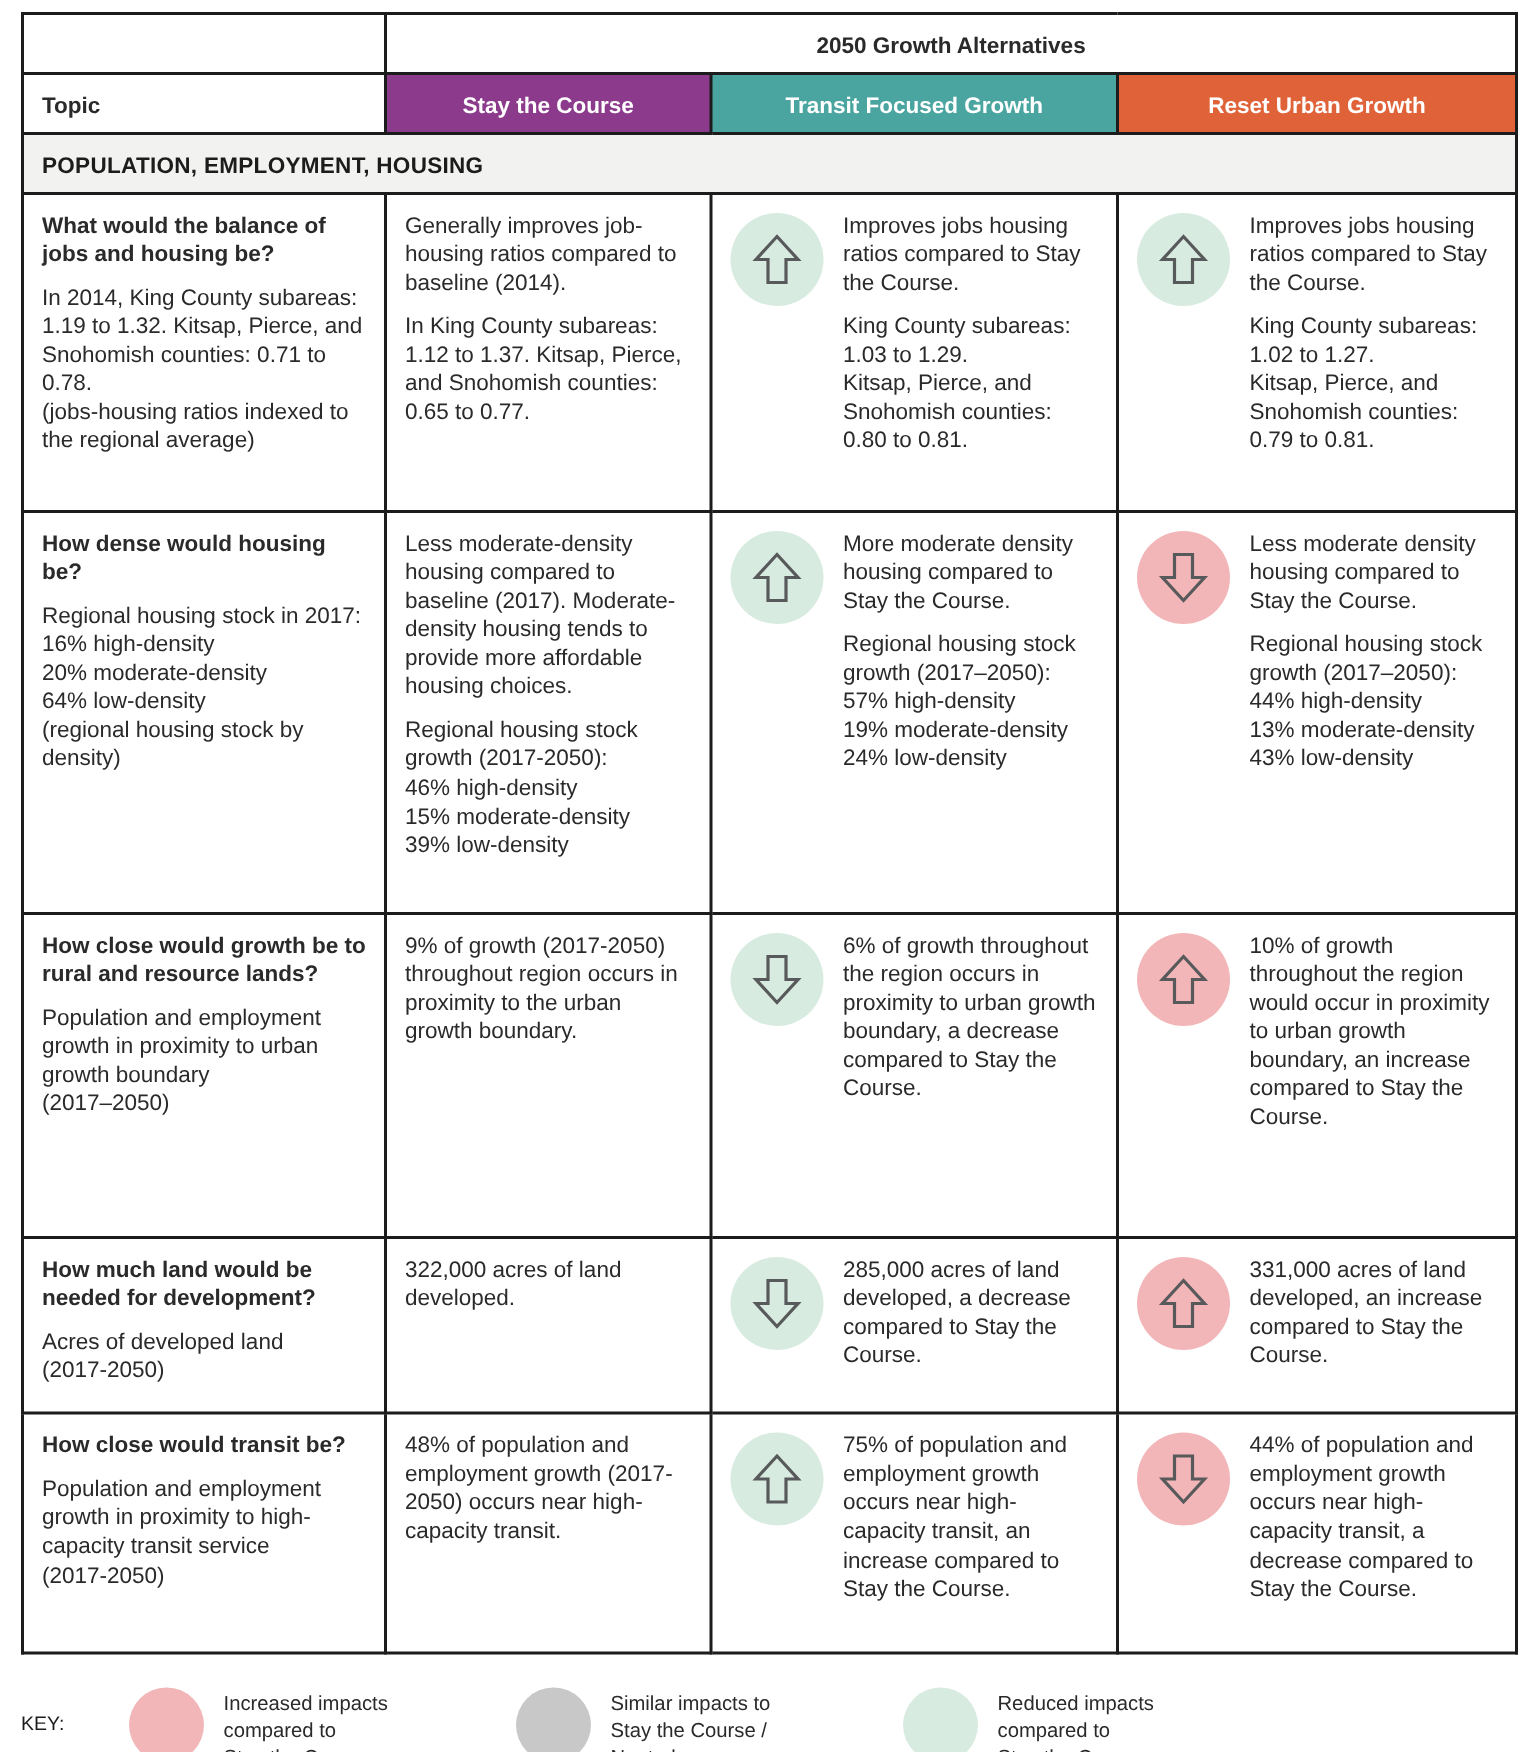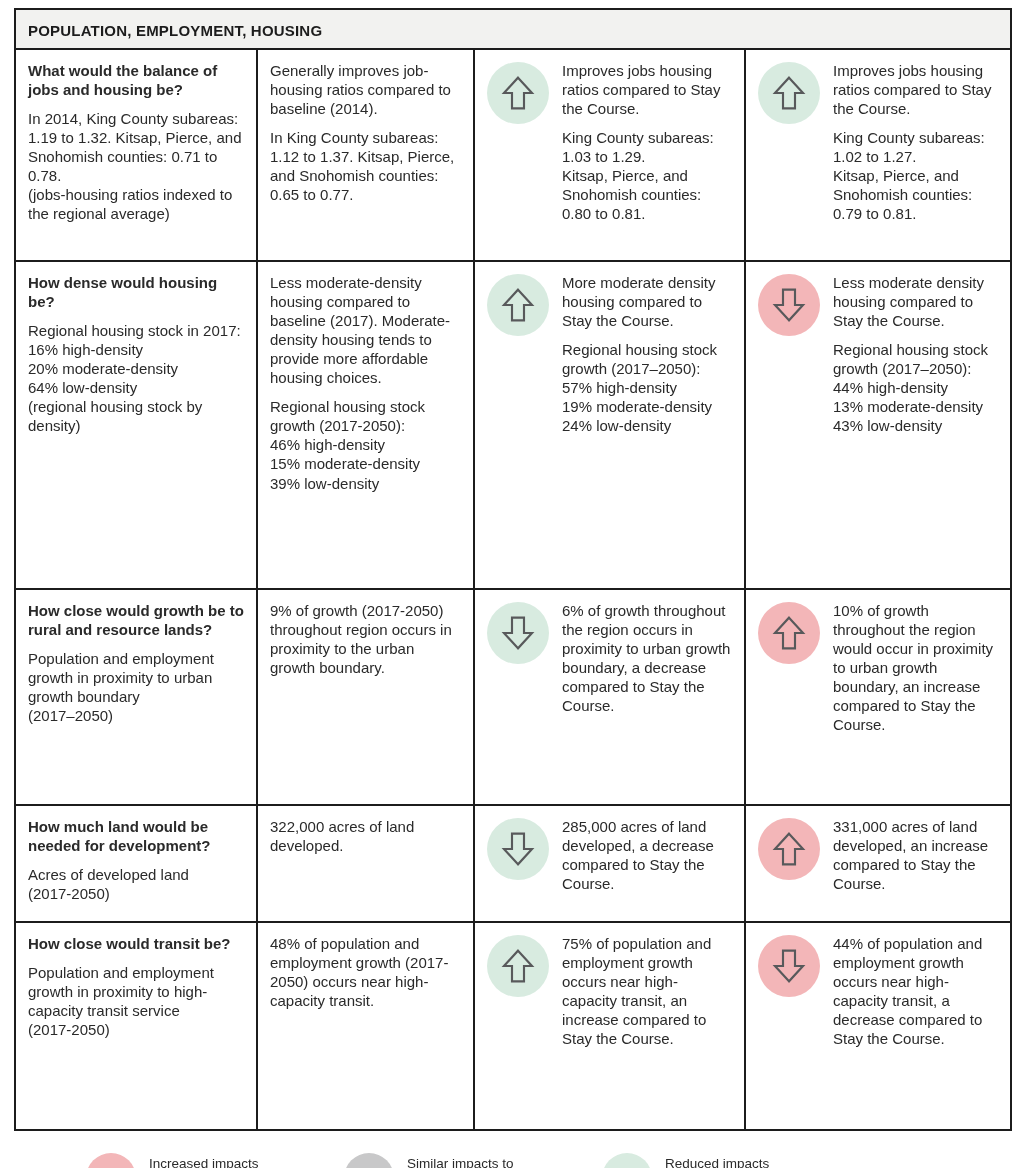"2050 Growth Alternatives" tr.hrow { html: none -> <tr> <td></td> <td>2050 Growth Alternatives</td> </tr> }
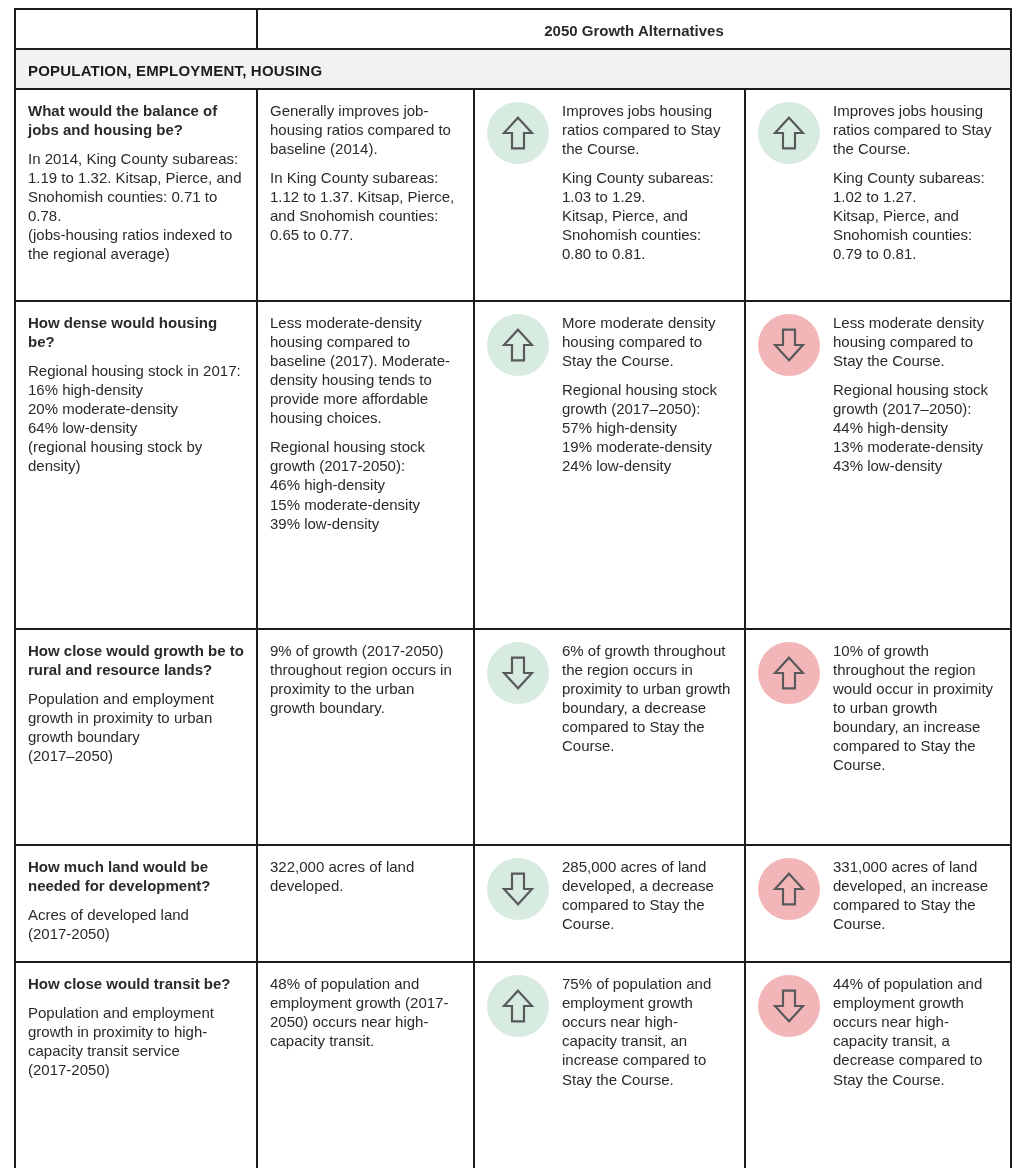"Topic" tr.hrow { html: none -> <tr> <td>Topic</td> <td>Stay the Course</td> <td>Transit Focused Growth</td> <td>Reset Urban Growth</td> </tr> }
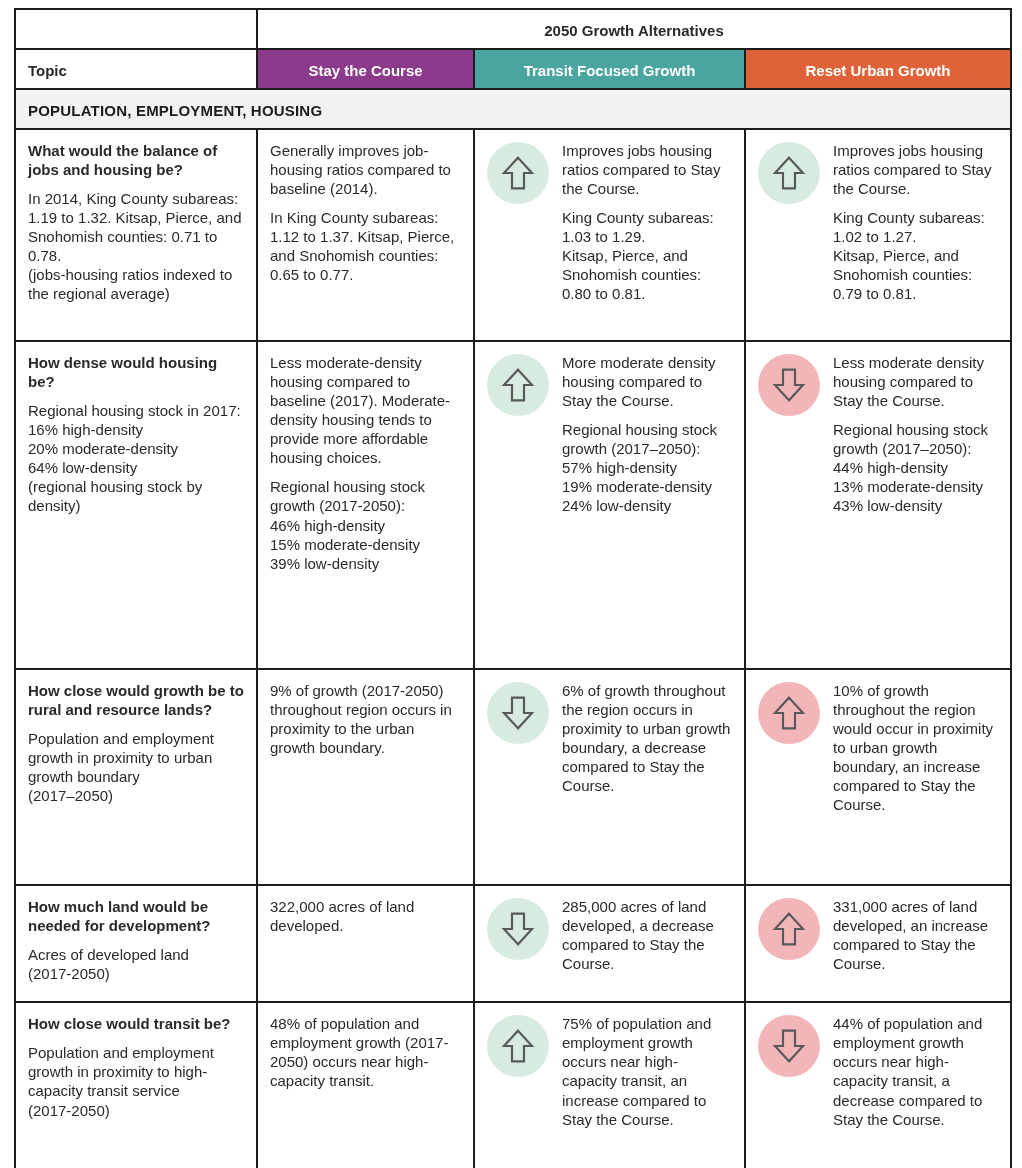"How dense would housing be?" tr.r2 { height: 328px -> 268px }
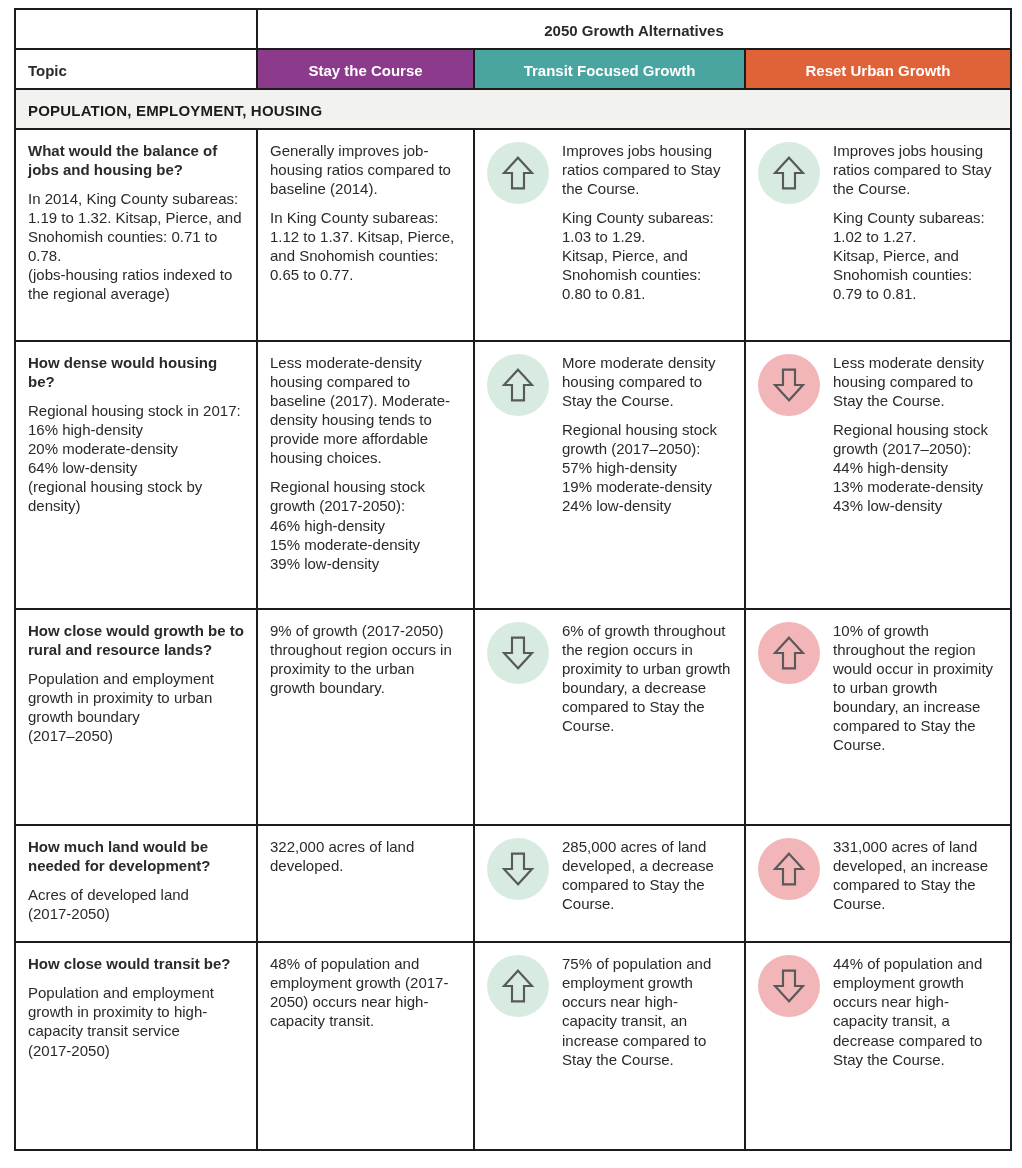"How close would transit be?" tr.r5 { height: 208px -> 160px }
